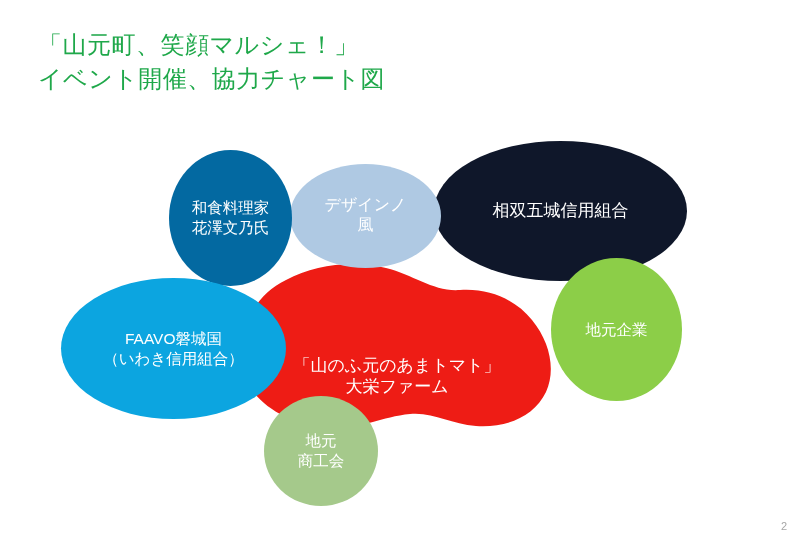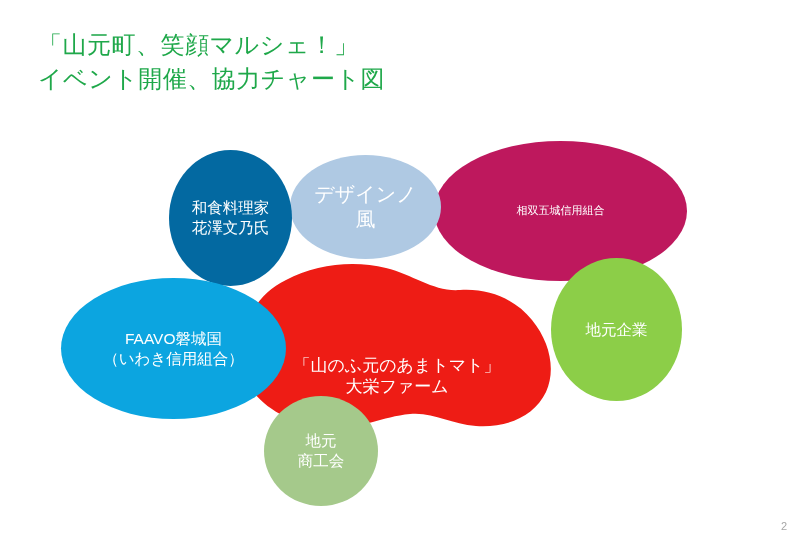"デザインノ" .n-design { font-family: none -> Liberation Mono, monospace; font-size: 20px -> 16px; top: 155px -> 164px }
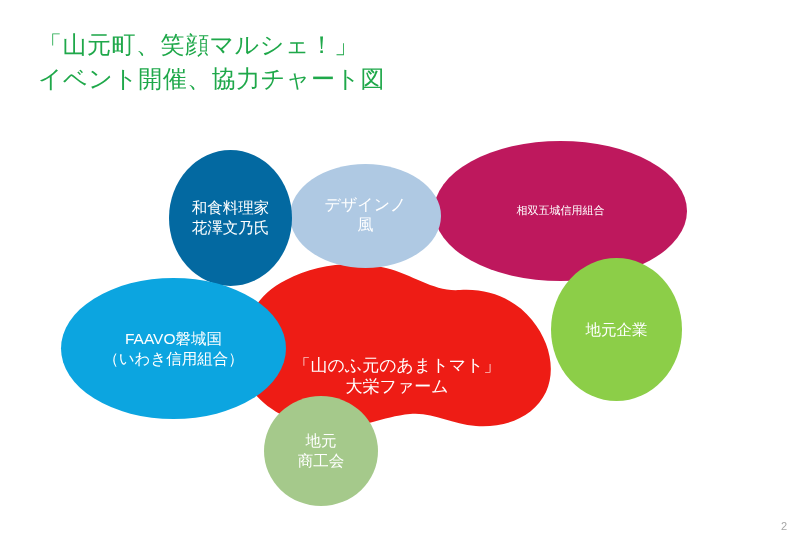"相双五城信用組合" .n-bank { background: #be185d -> #0f172a; font-size: 11px -> 17px }
